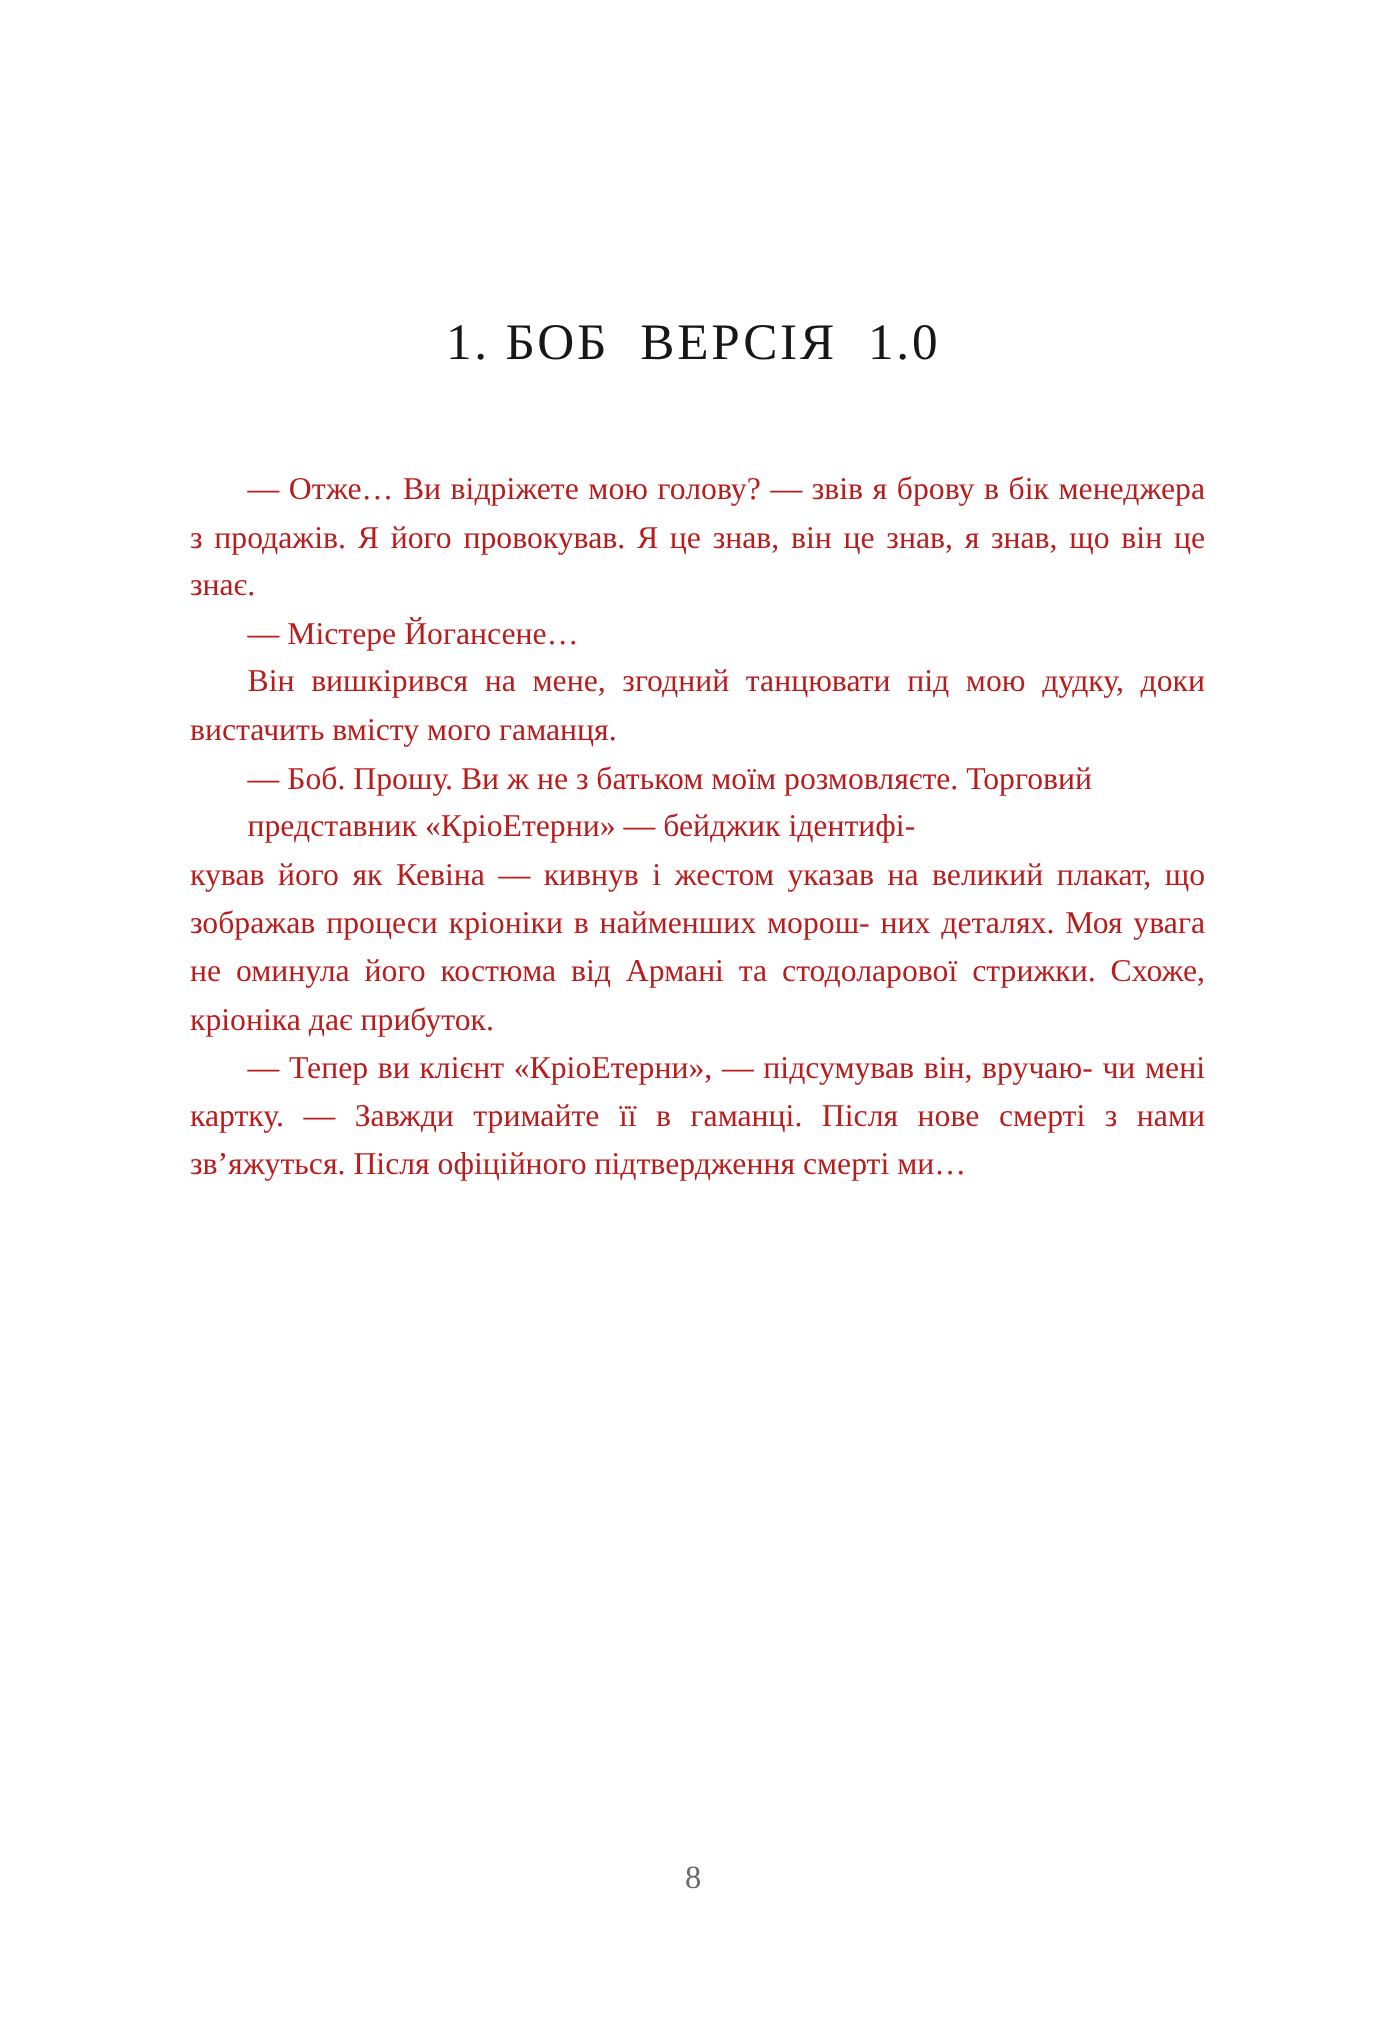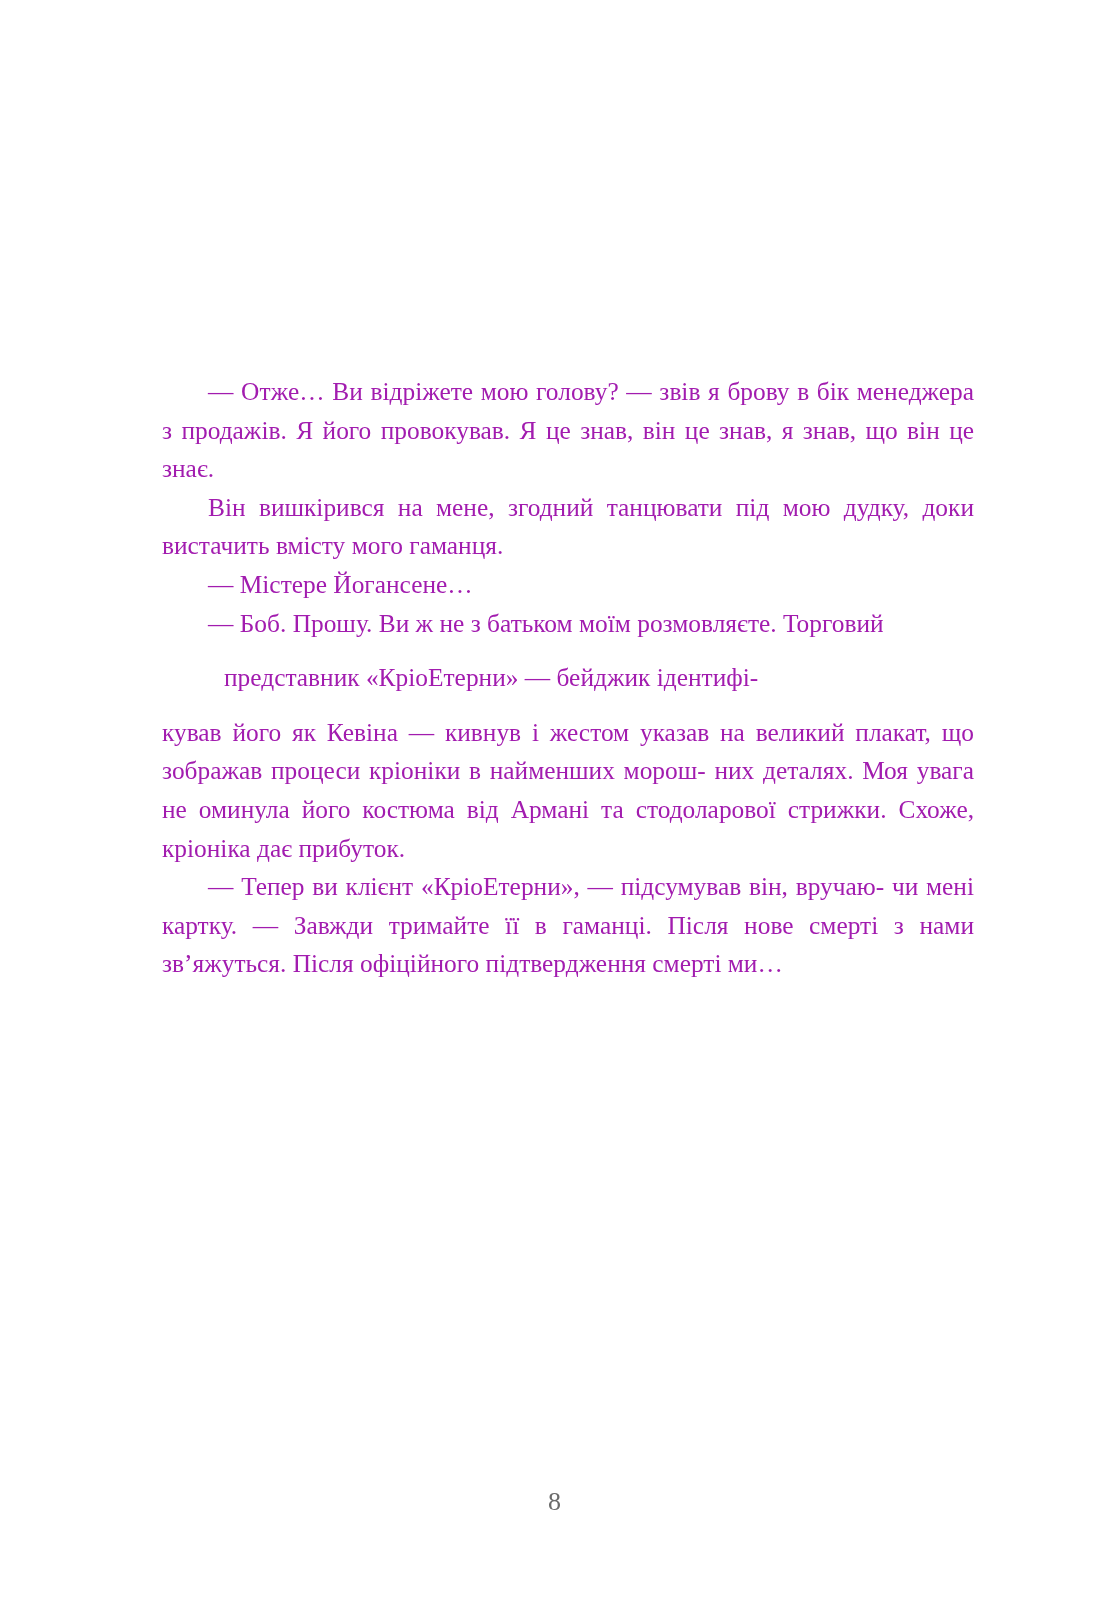"1. БОБ ВЕРСІЯ 1.0" h1.chapter-title { html: none -> <h1>1. БОБ ВЕРСІЯ 1.0</h1> }
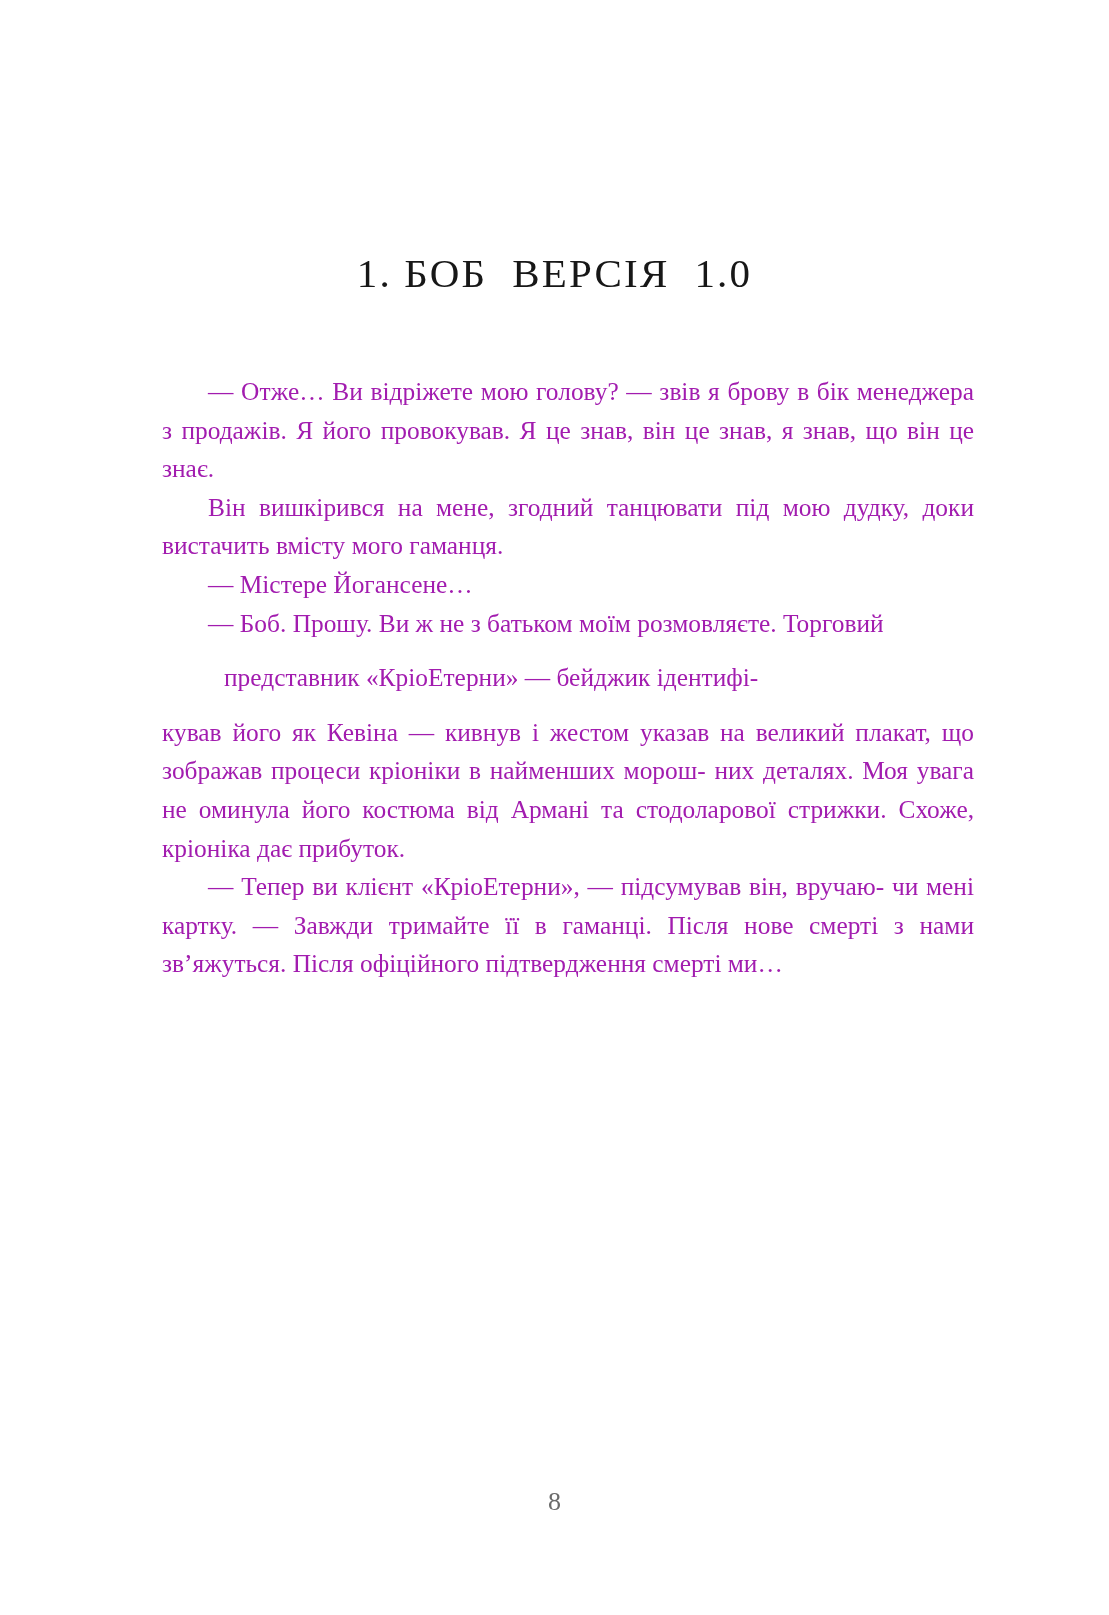"— Отже… Ви відріжете мою" .body-block { color: #a21caf -> #b91c1c; left: 162px -> 152px }
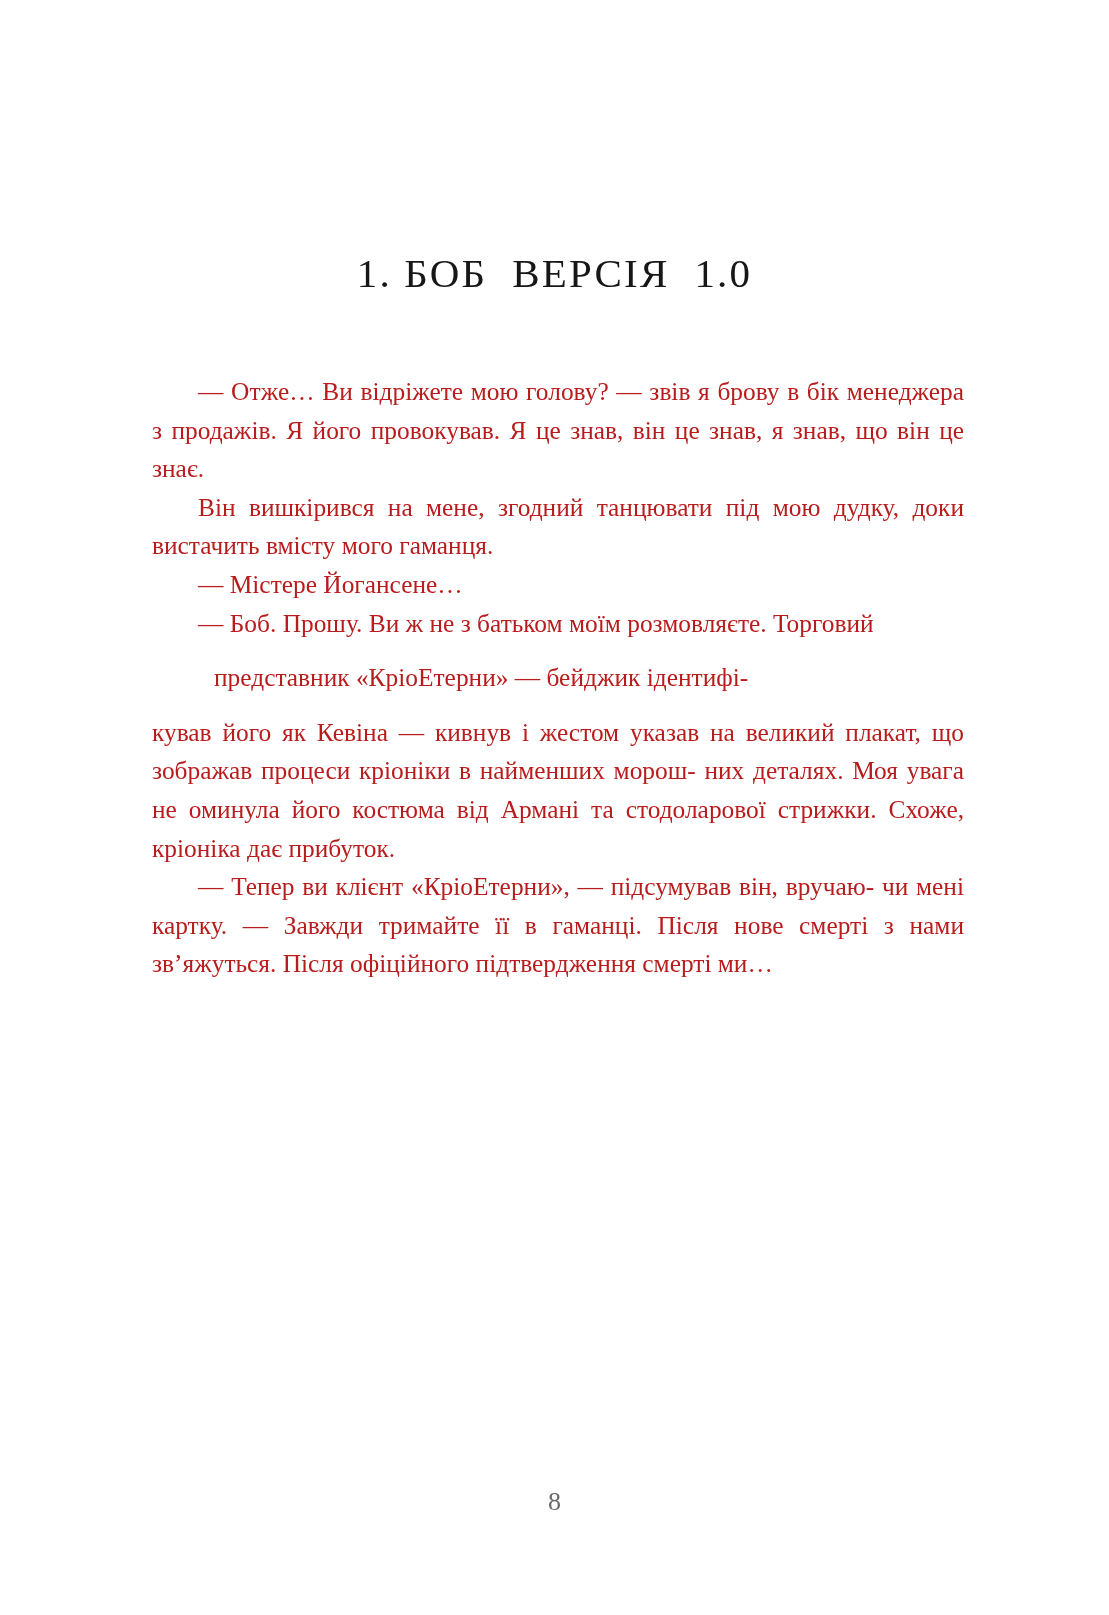"Він вишкірився на мене, згодний" p.para { order: before "— Містере Йогансене…" -> after "— Містере Йогансене…" }
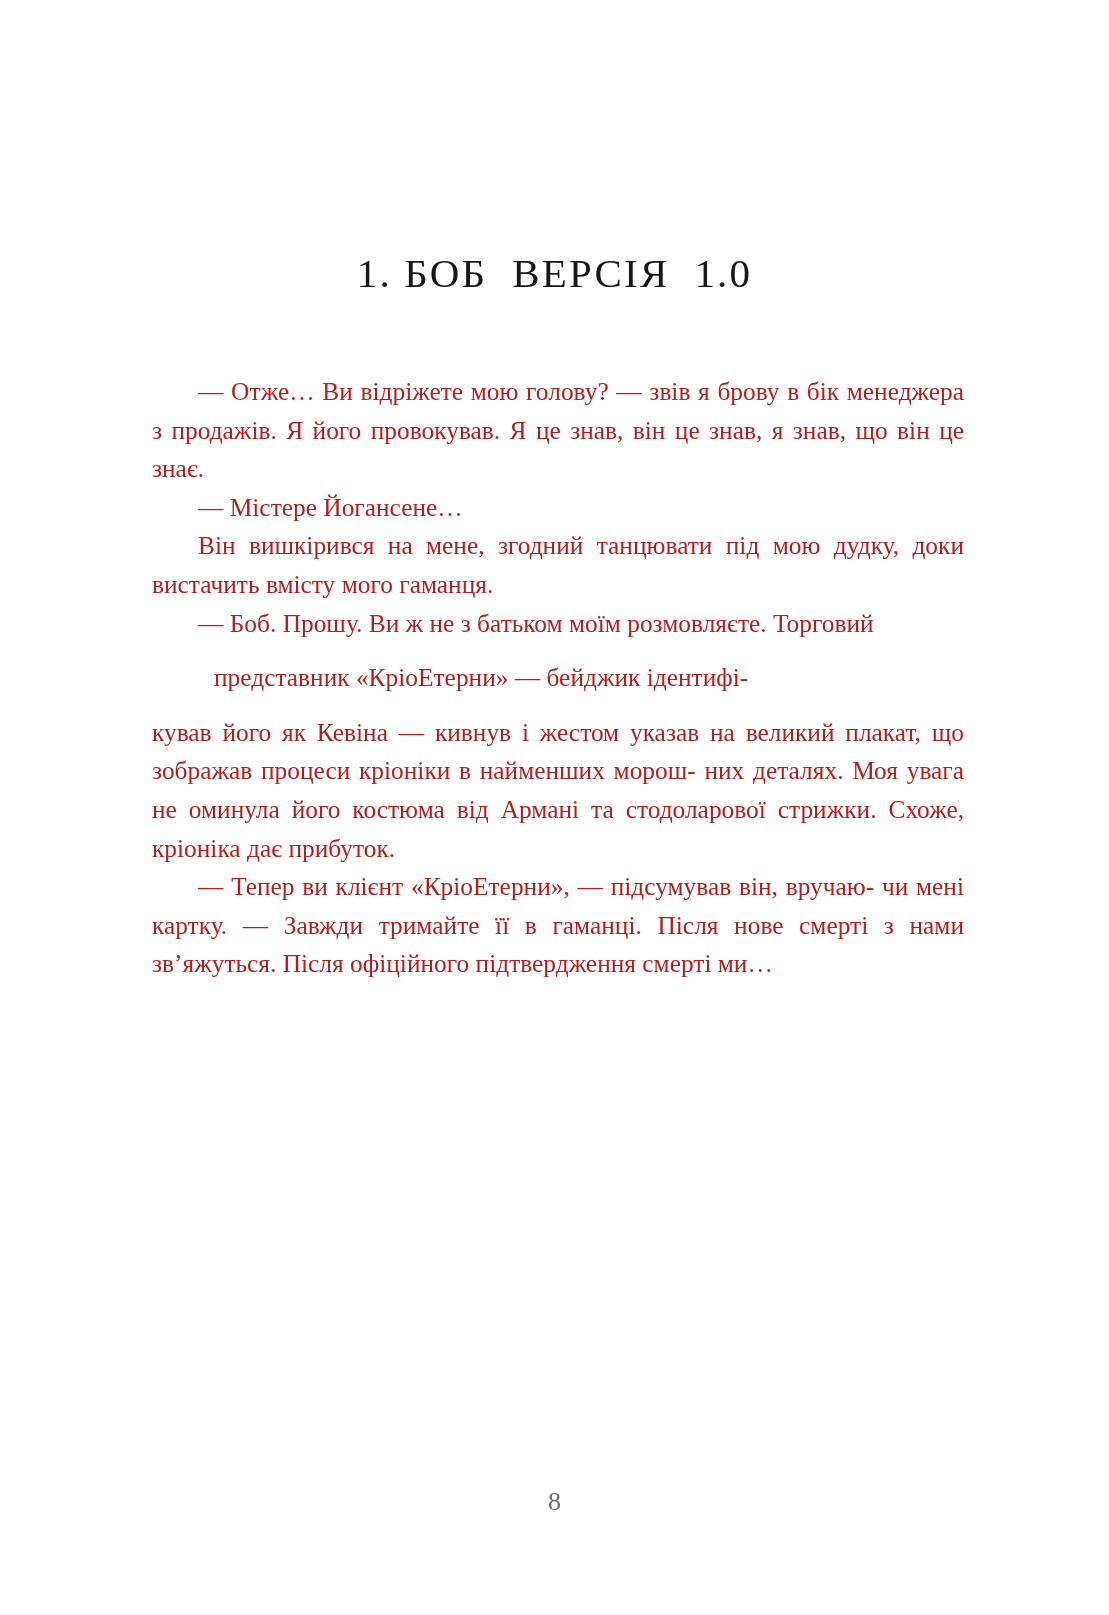"представник «КріоЕтерни» — бейджик" .frag-line { margin: 16px -> 0 }
